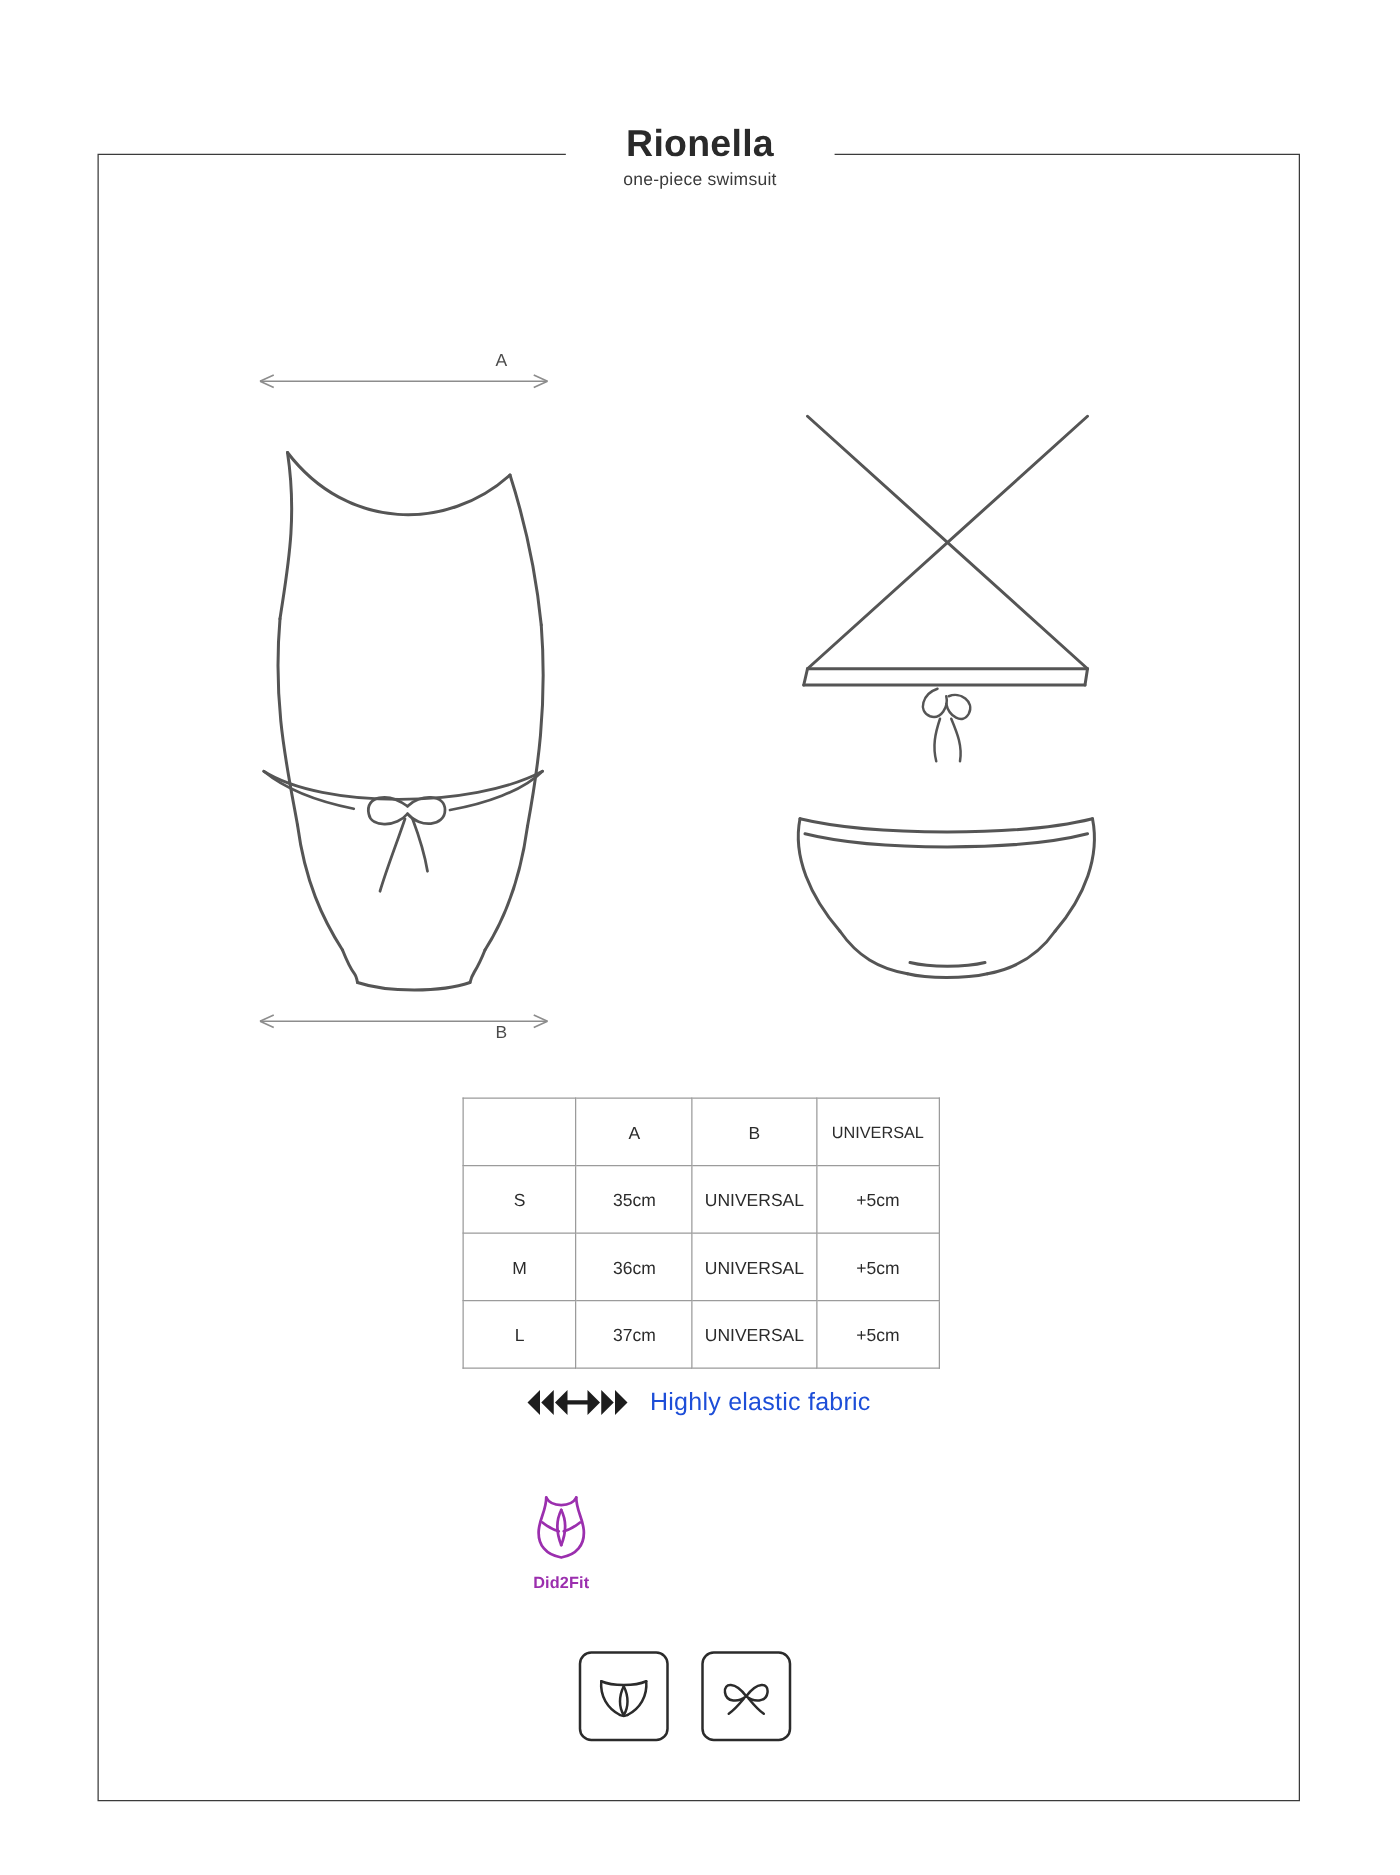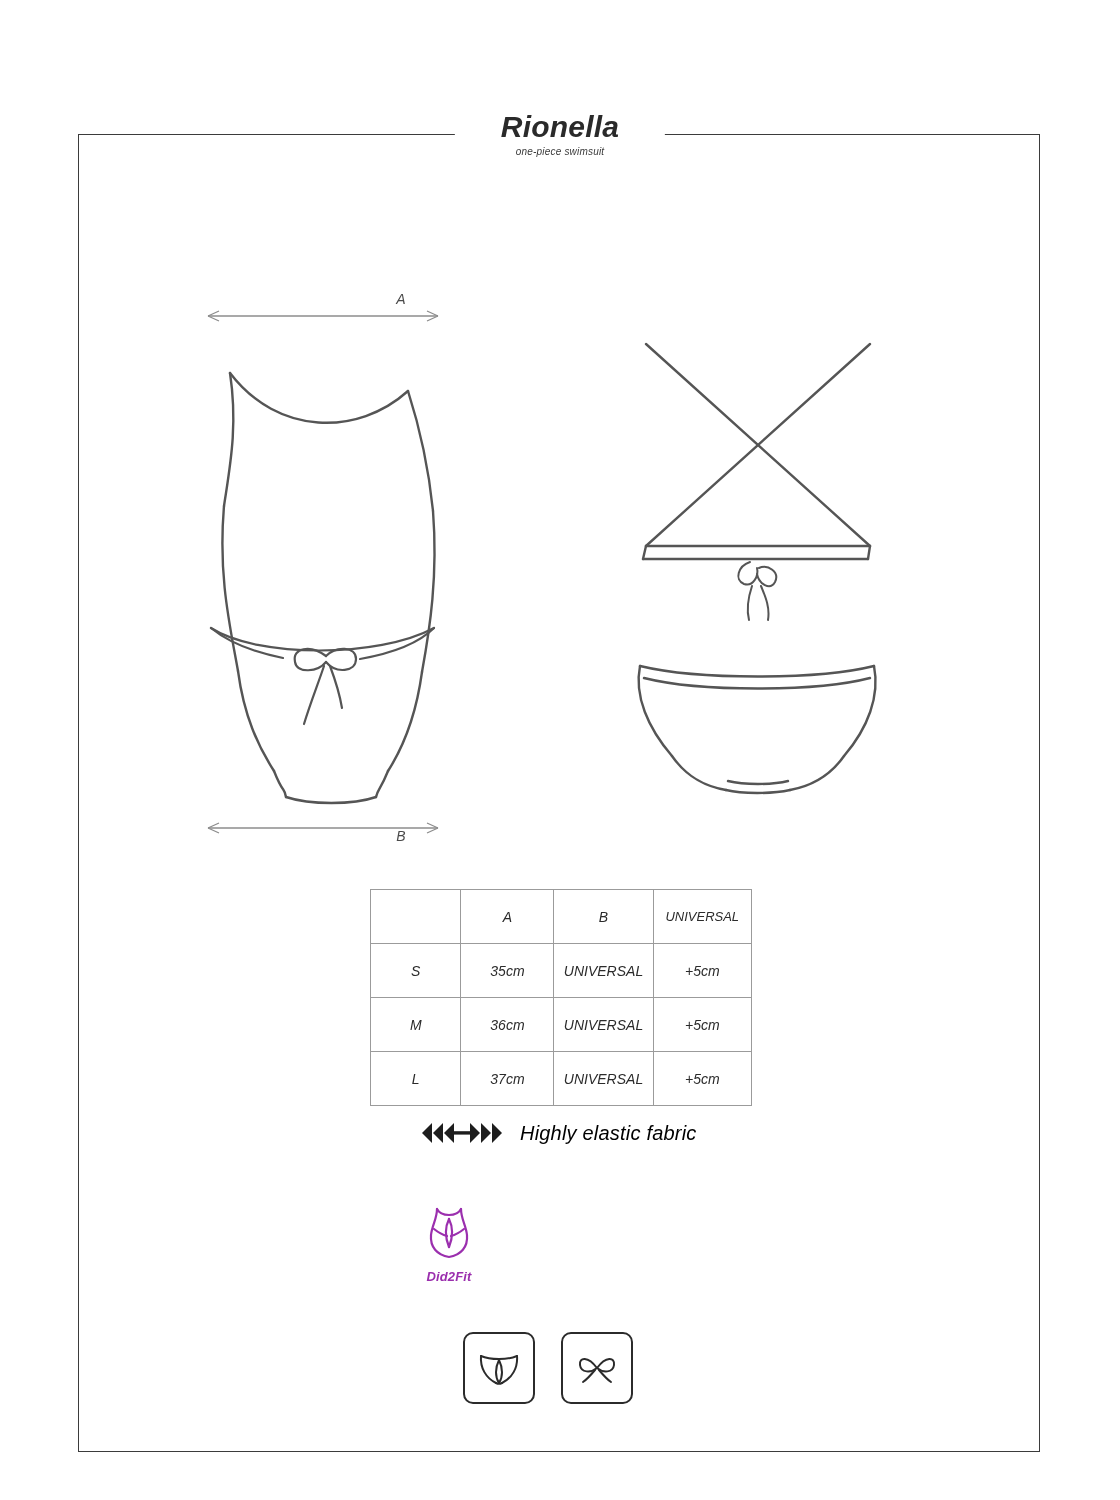"Rionella" .page { font-style: italic -> none; top: 16px -> 5px }
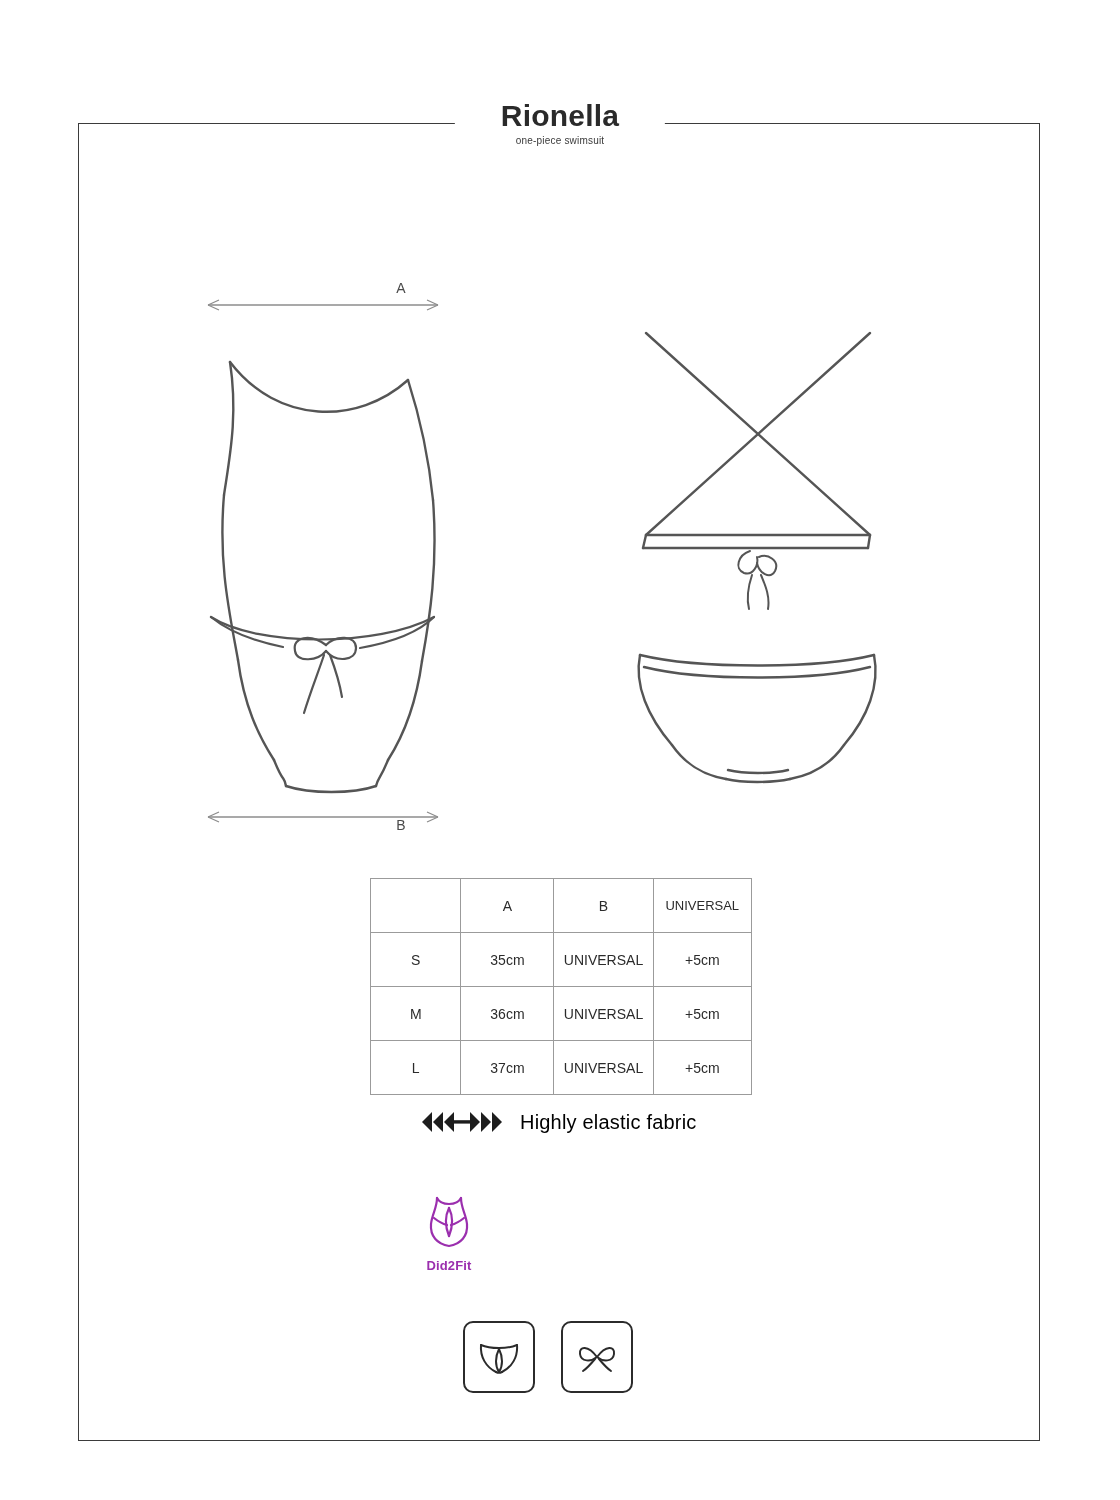"one-piece swimsuit" .subtitle { font-size: 10px -> 14px }
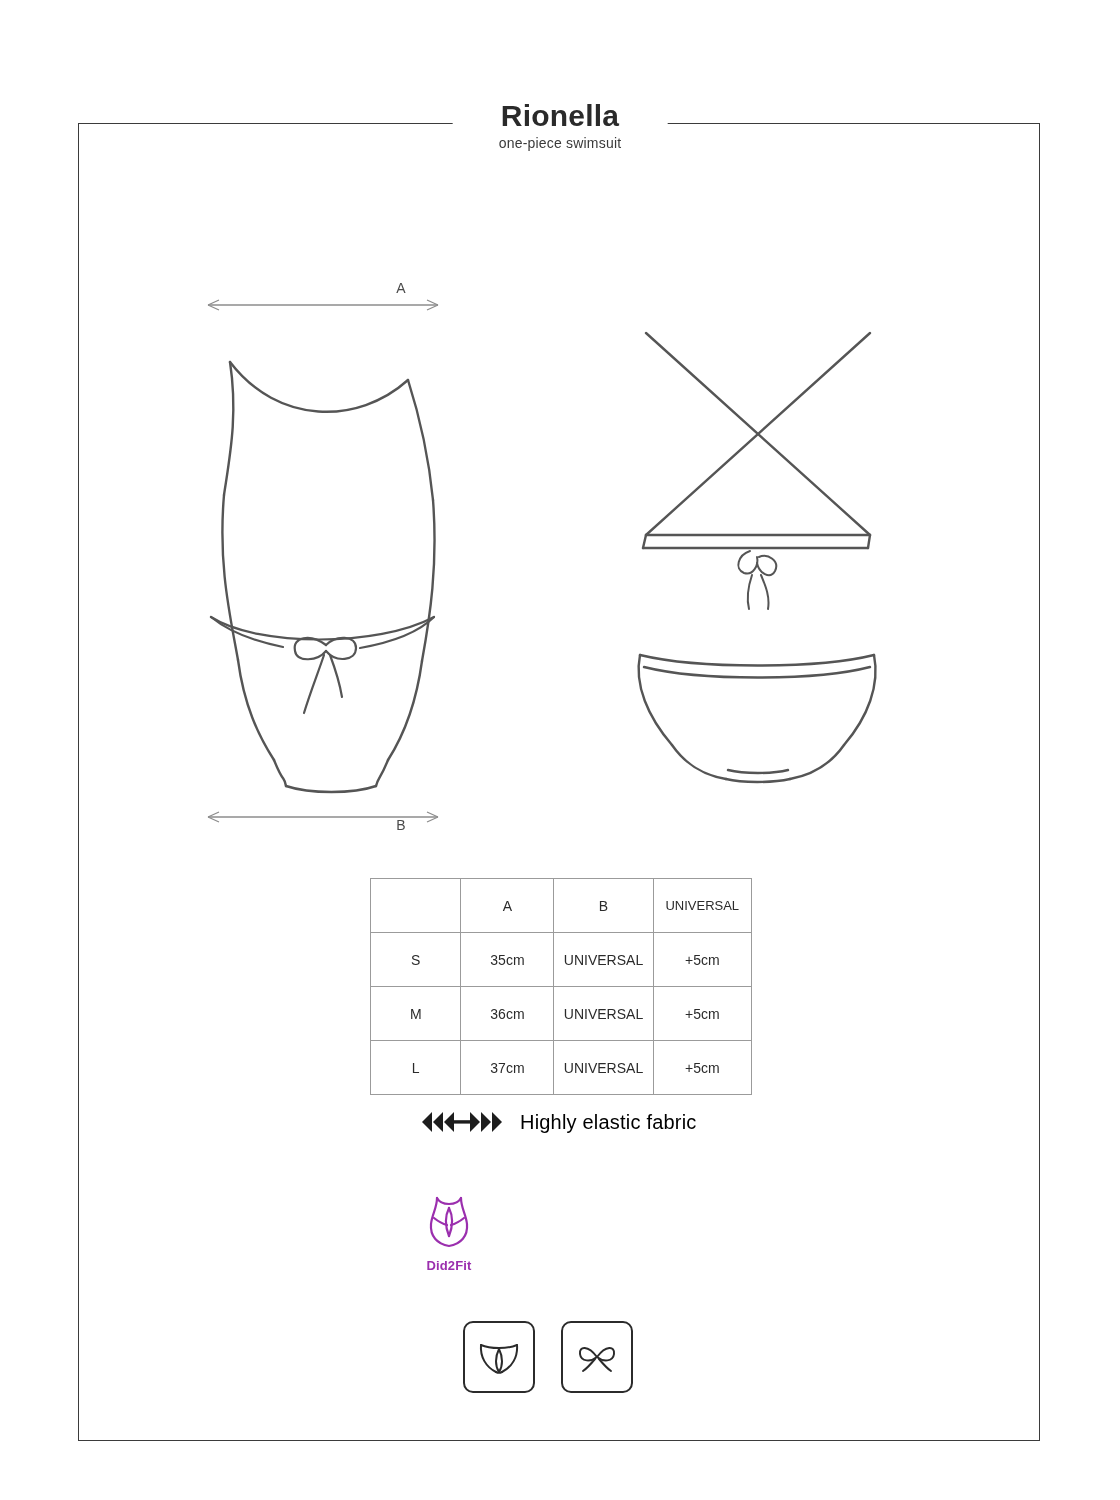"Highly elastic fabric" .elastic-text { color: #000000 -> #1d4ed8 }
